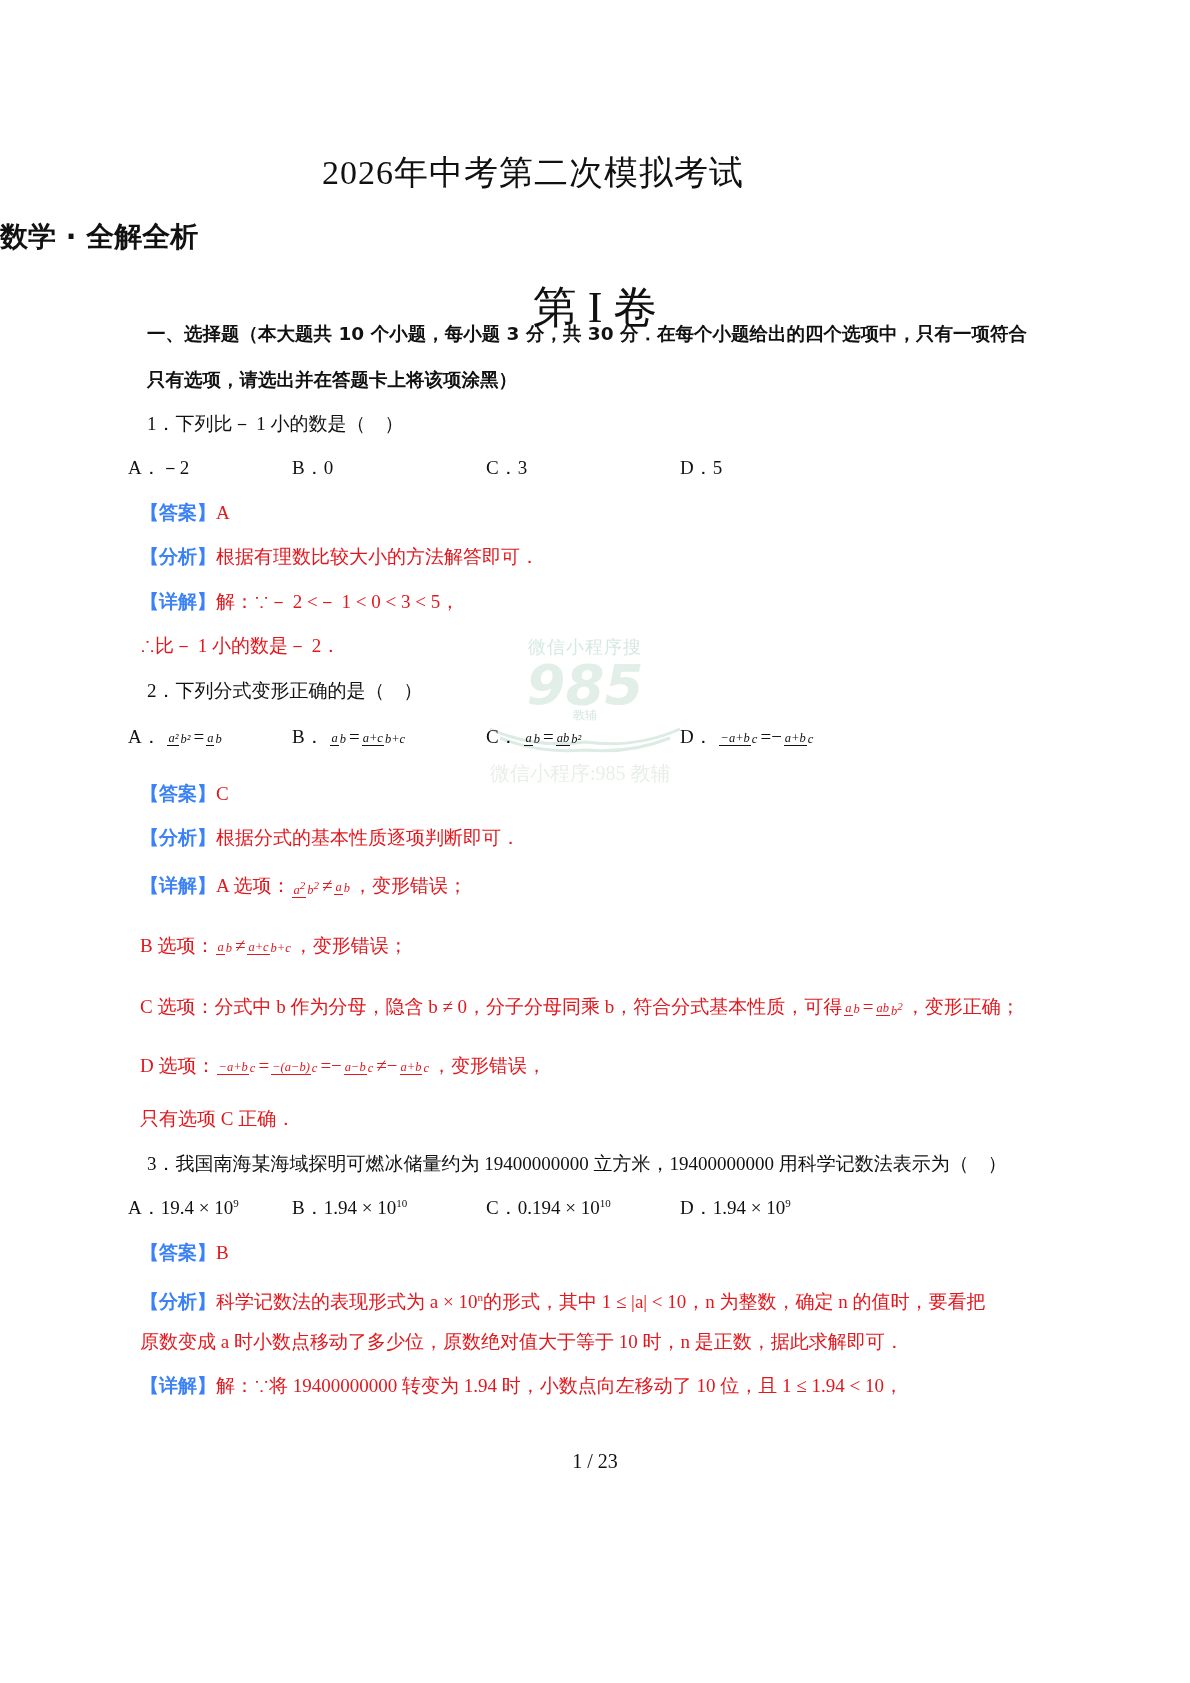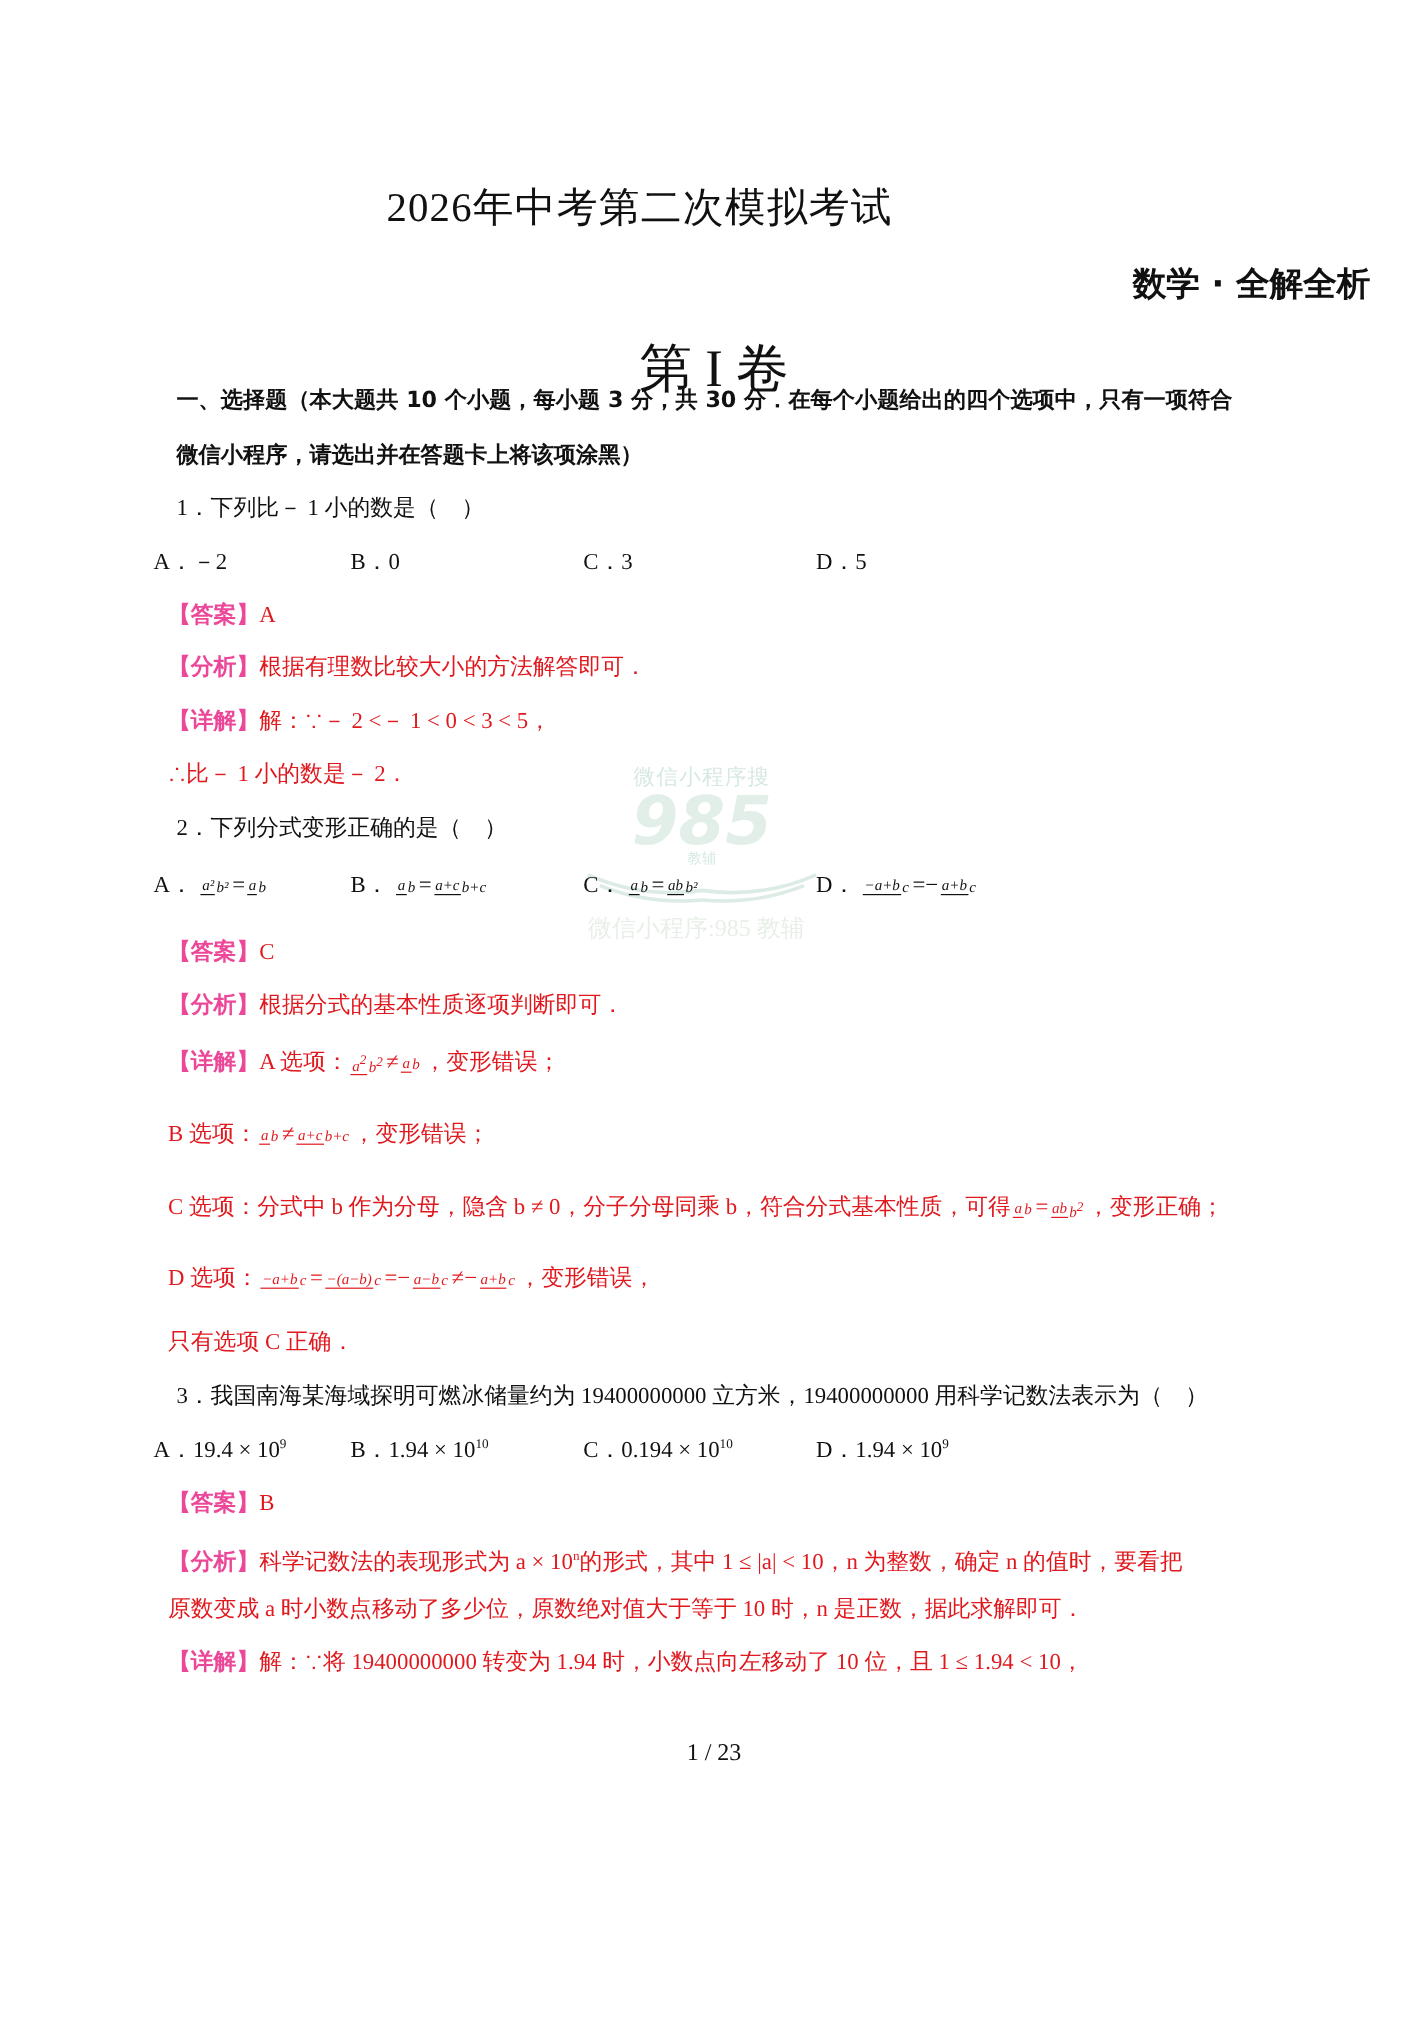"数学 · 全解全析" .subtitle { text-align: right -> left }
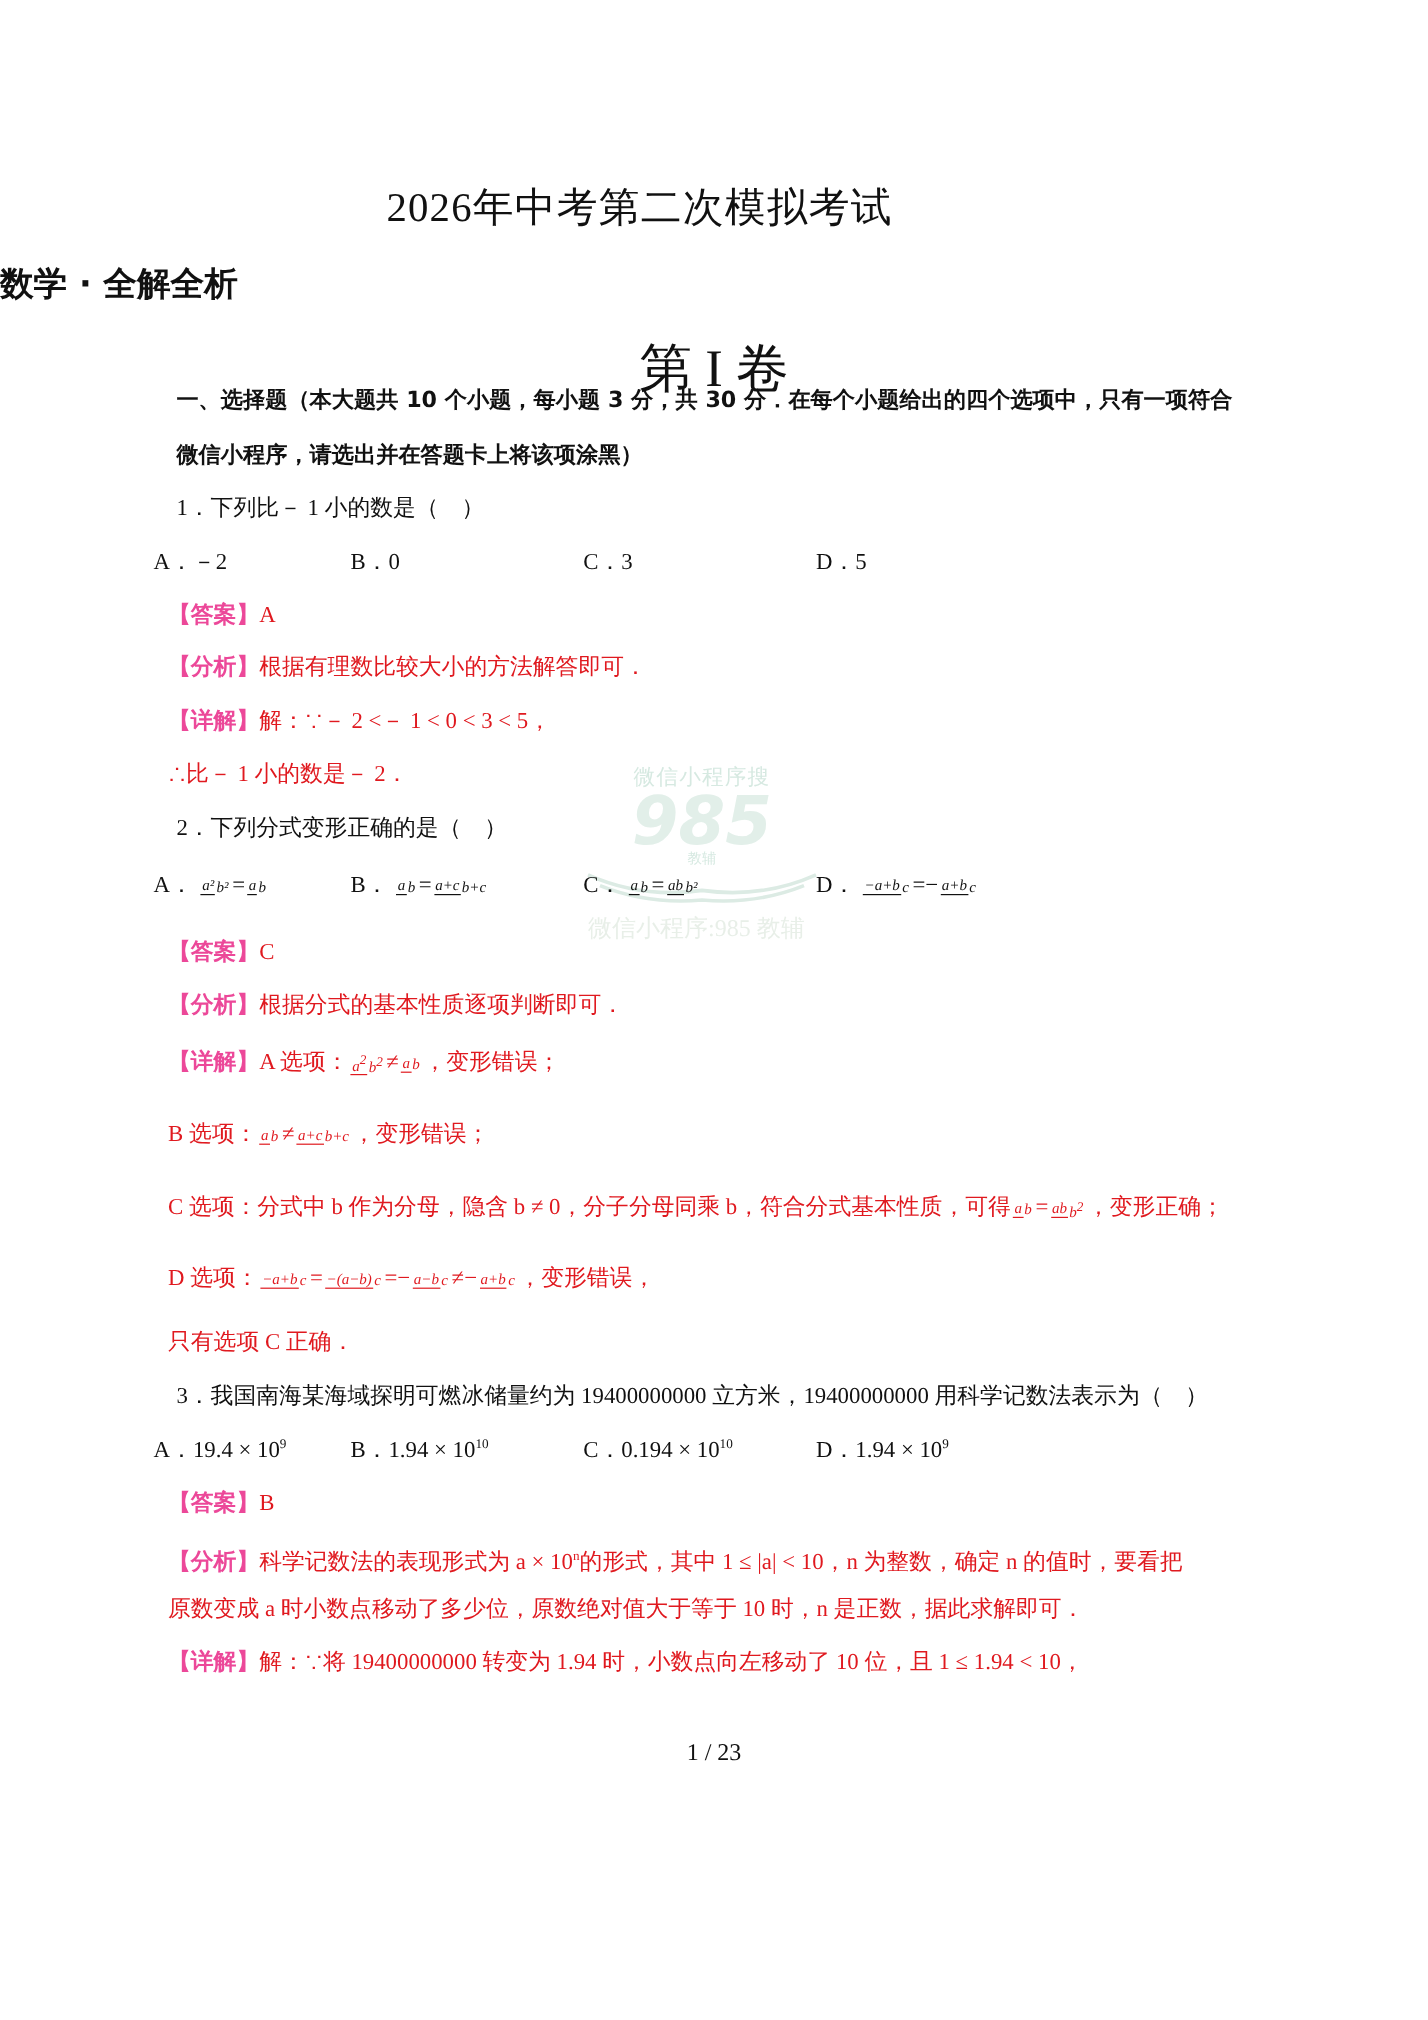"微信小程序，请选出并在答题卡上将该项涂黑）" div.abs { text: 微信小程序 -> 只有选项 }
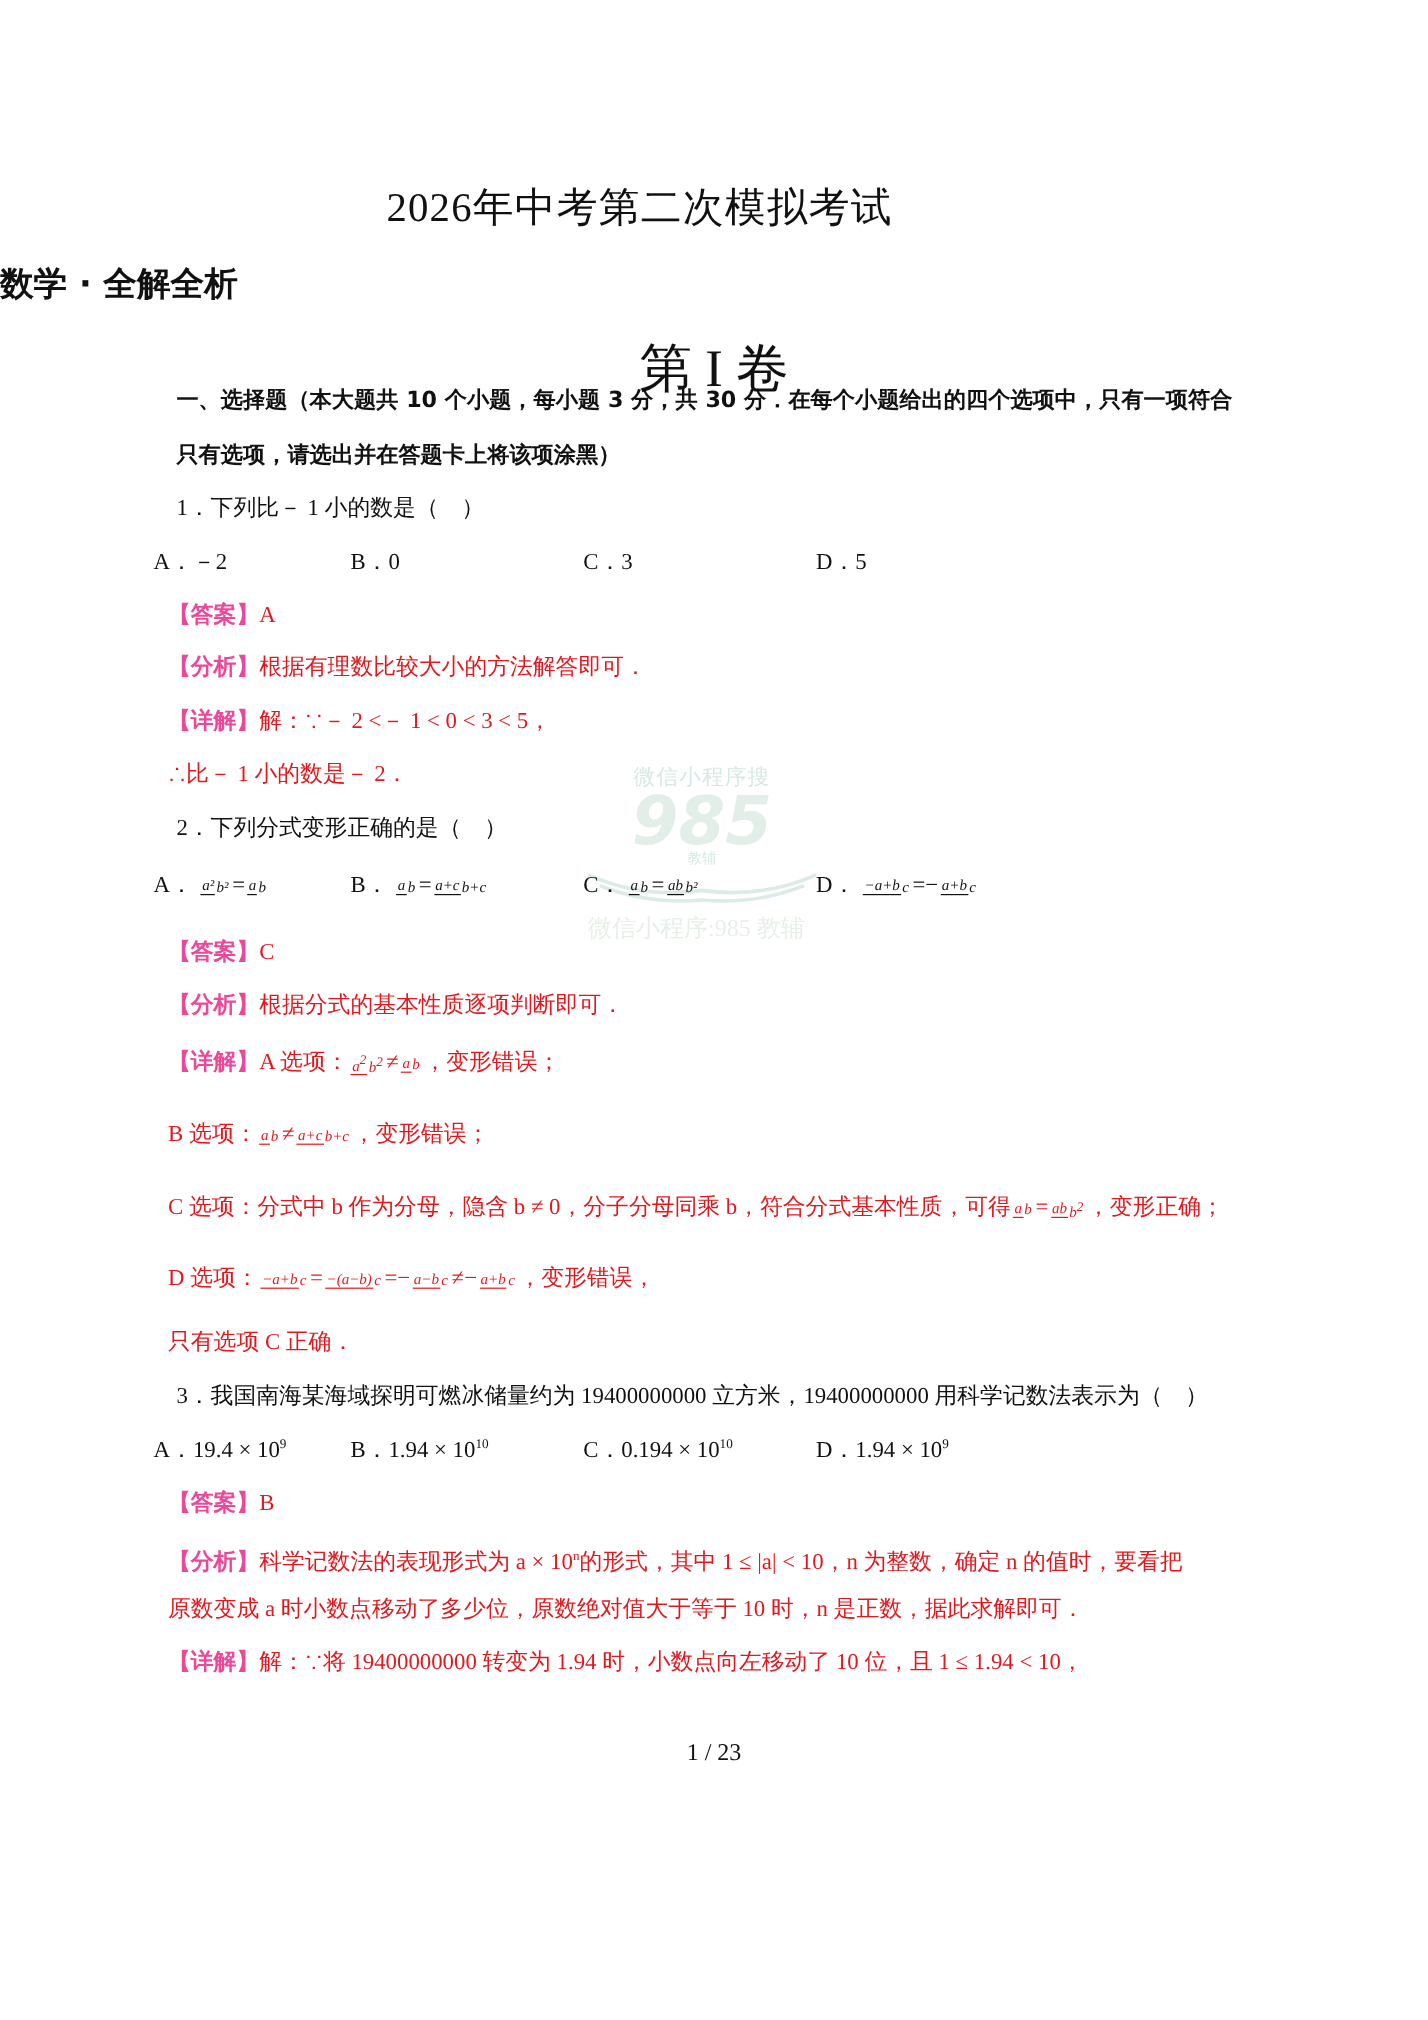"【答案】" .br { color: #ec4899 -> #3b82f6 }
